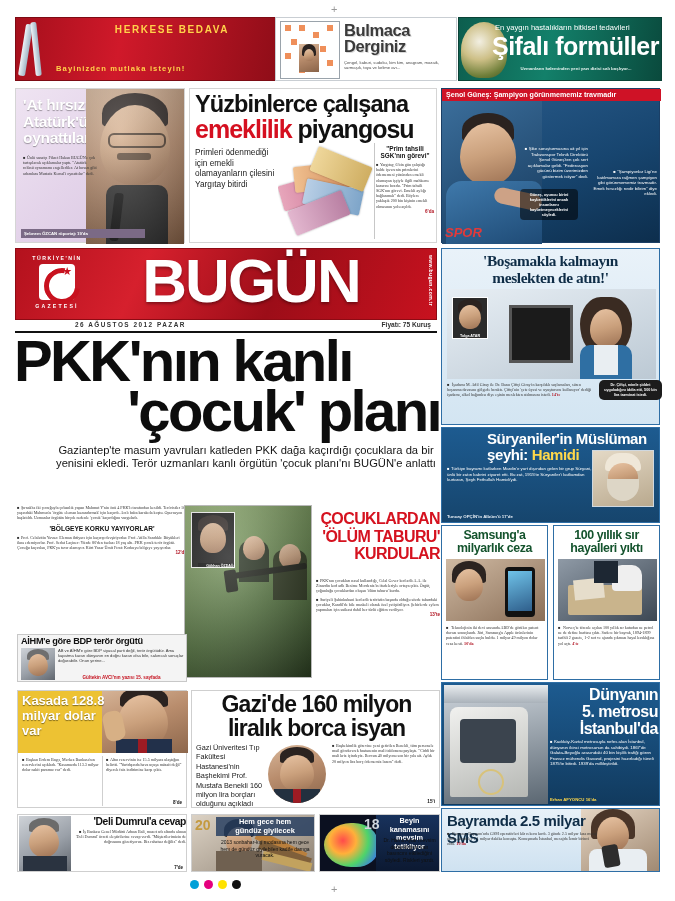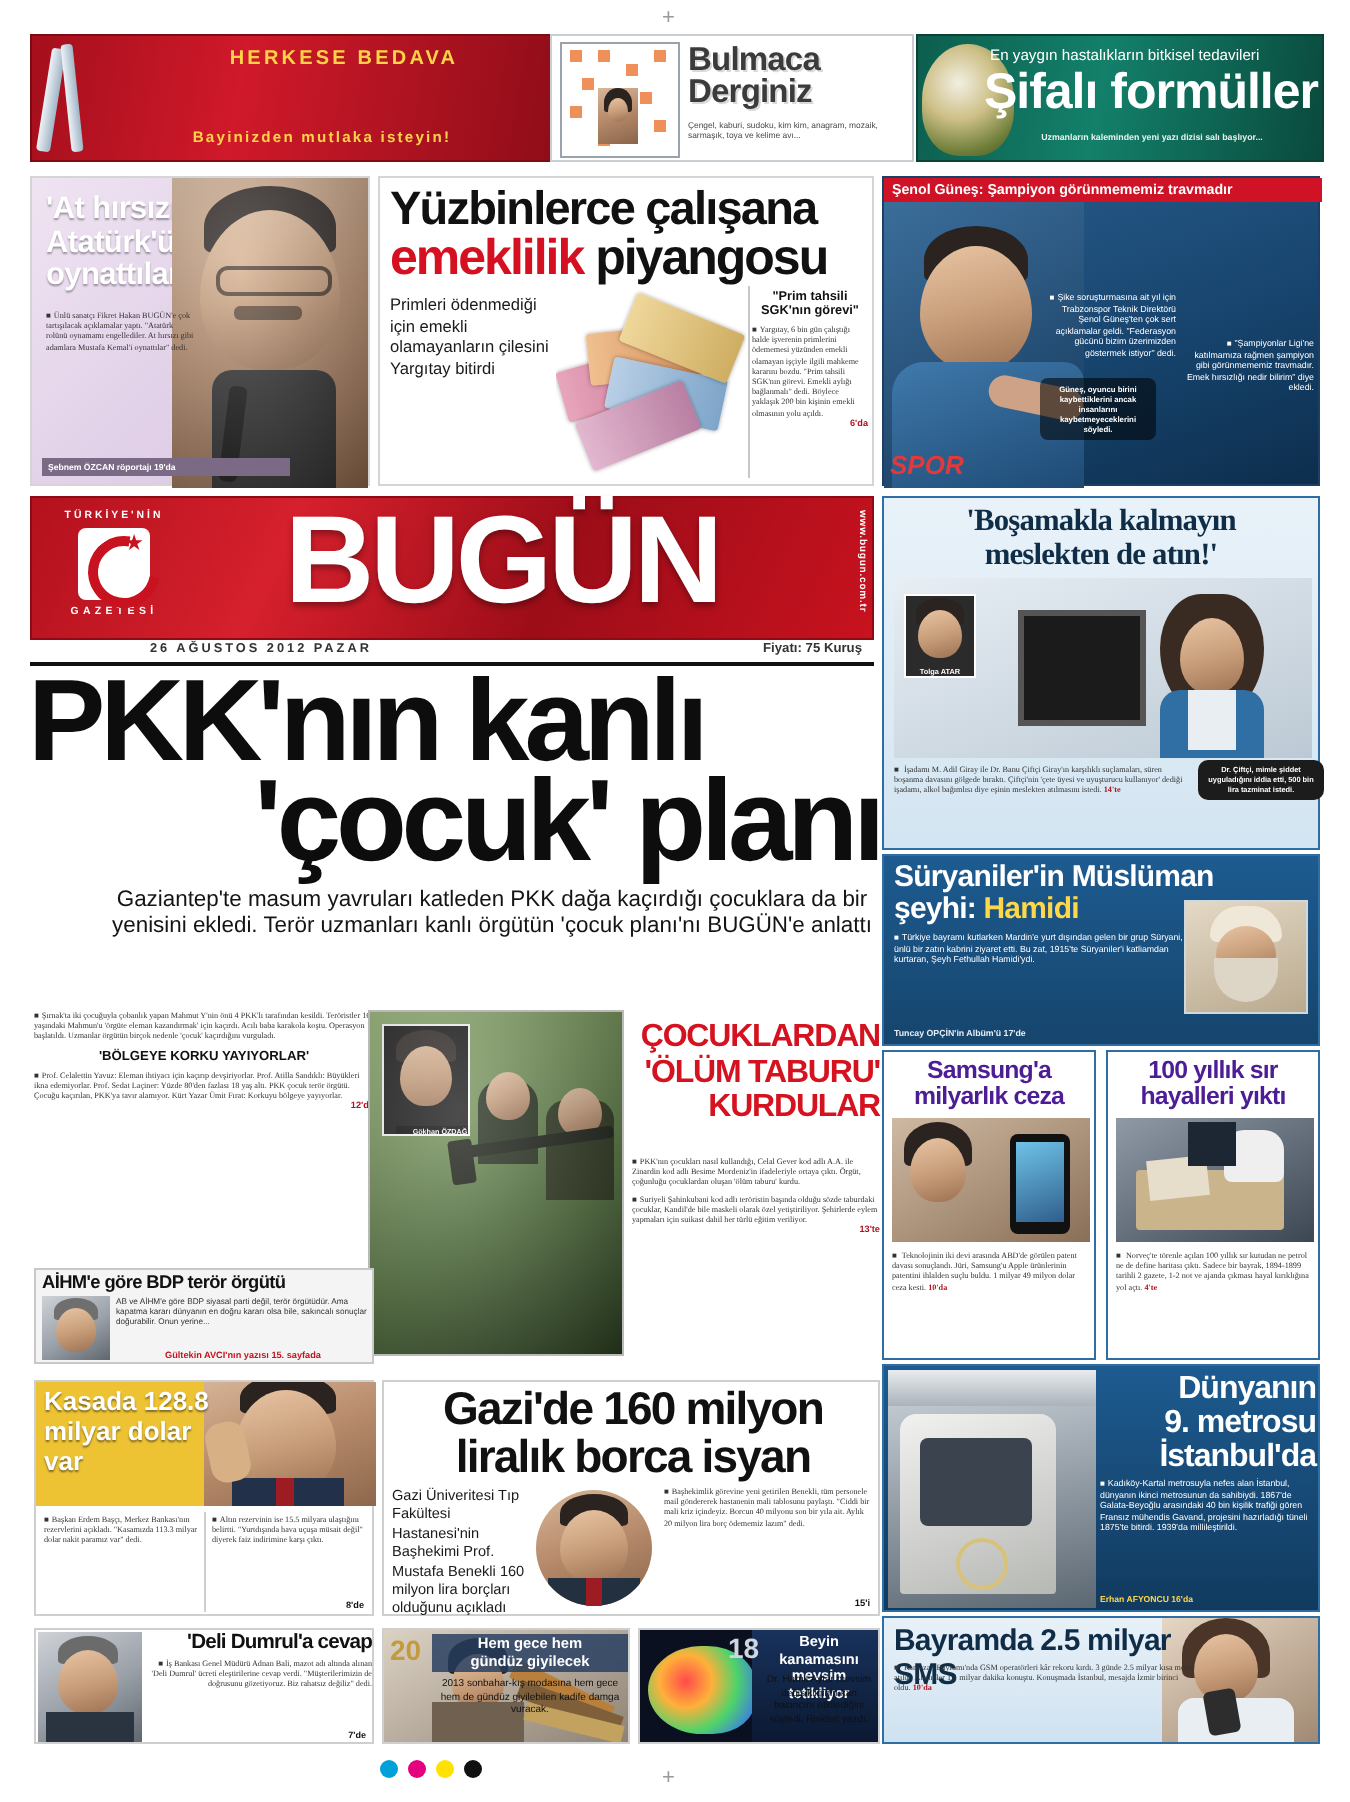"Bayinizden mutlaka isteyin!" .ad-pen .l3 { text-align: center -> left }
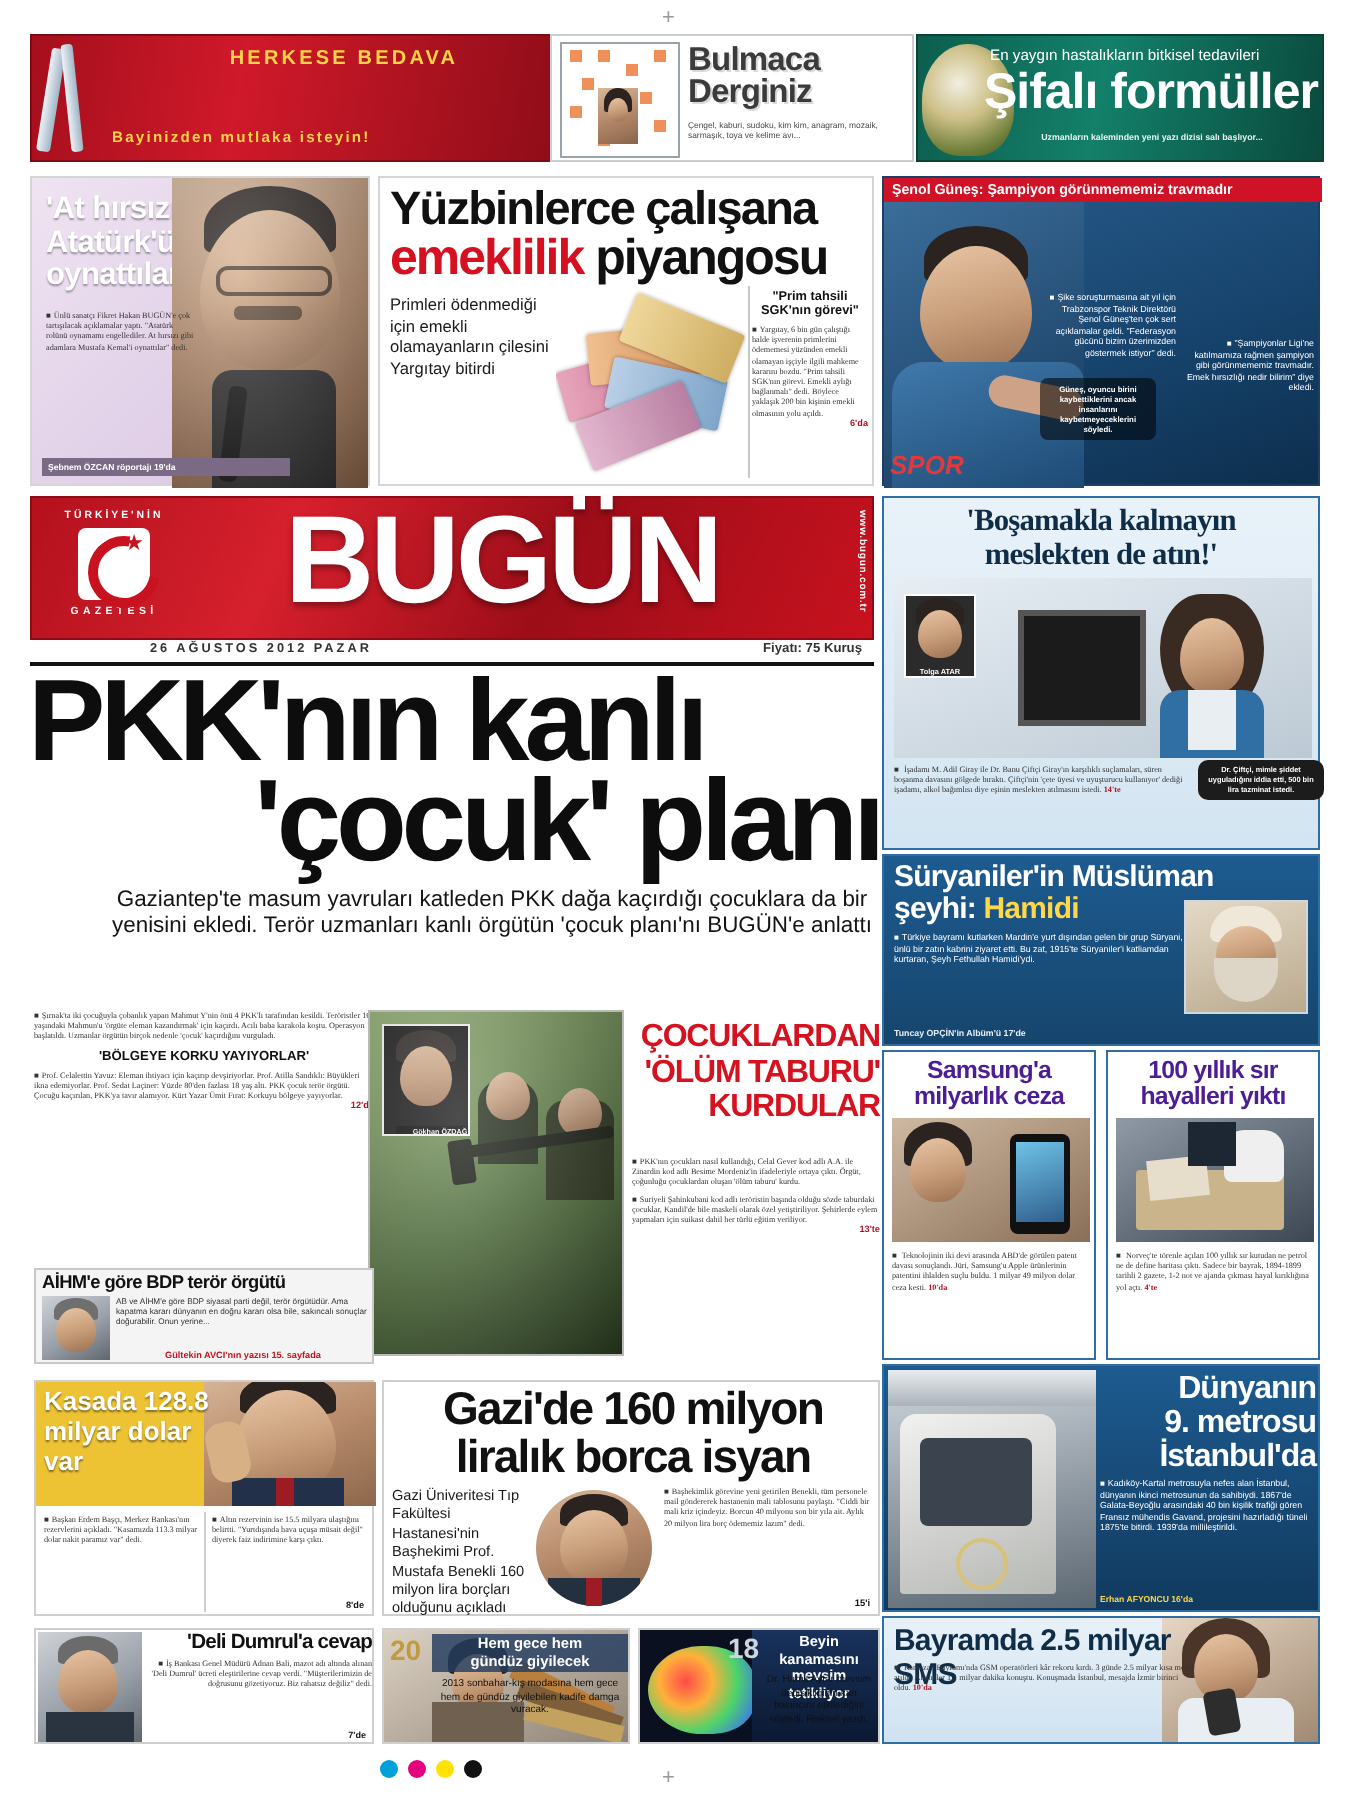"Süryaniler'in Müslüman" #sury { padding-left: none -> 40px }
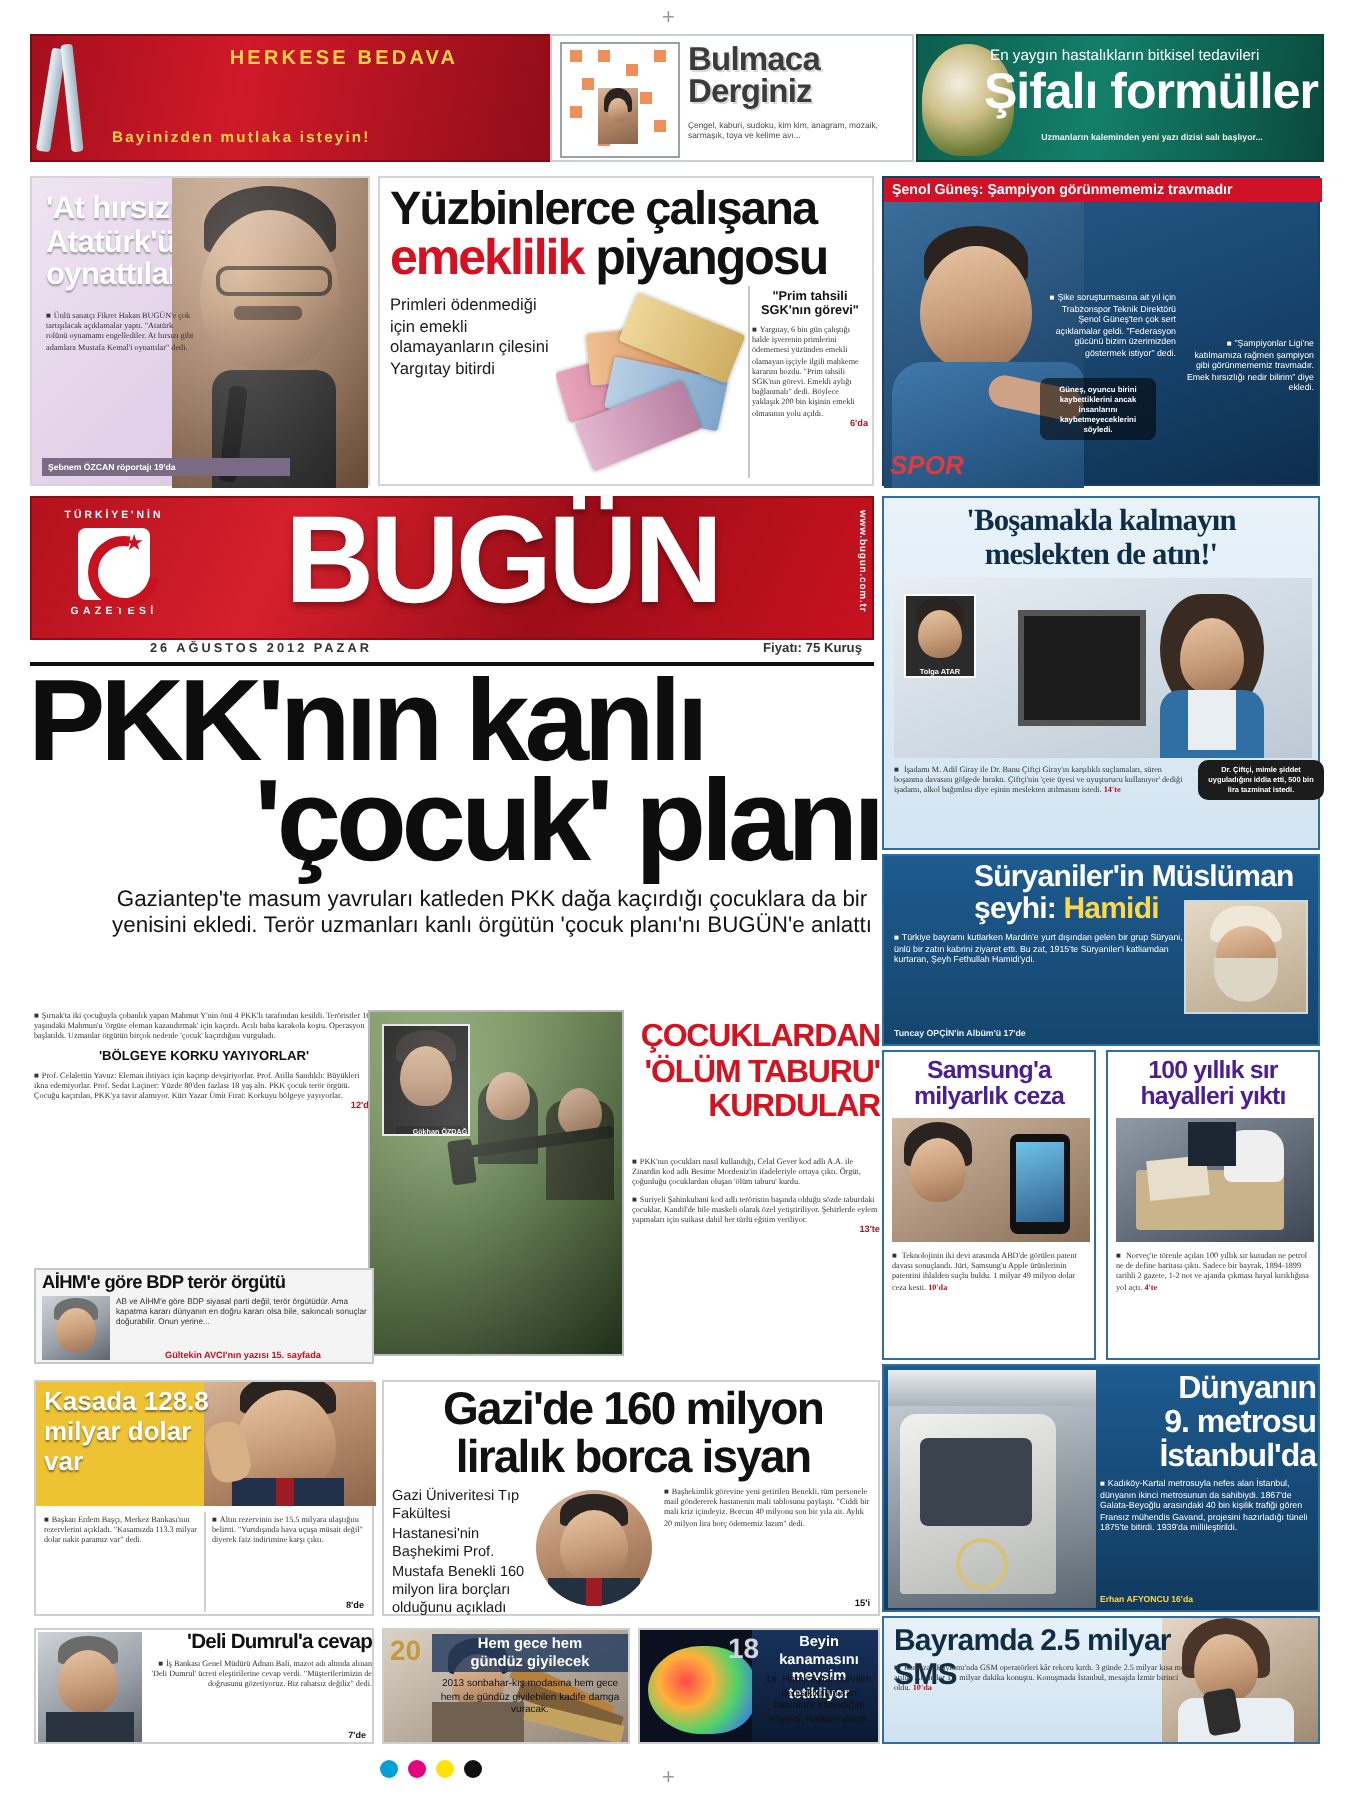"Samsung'a" #sams h4, #yuzy h4 { color: #4c1d95 -> #14532d }
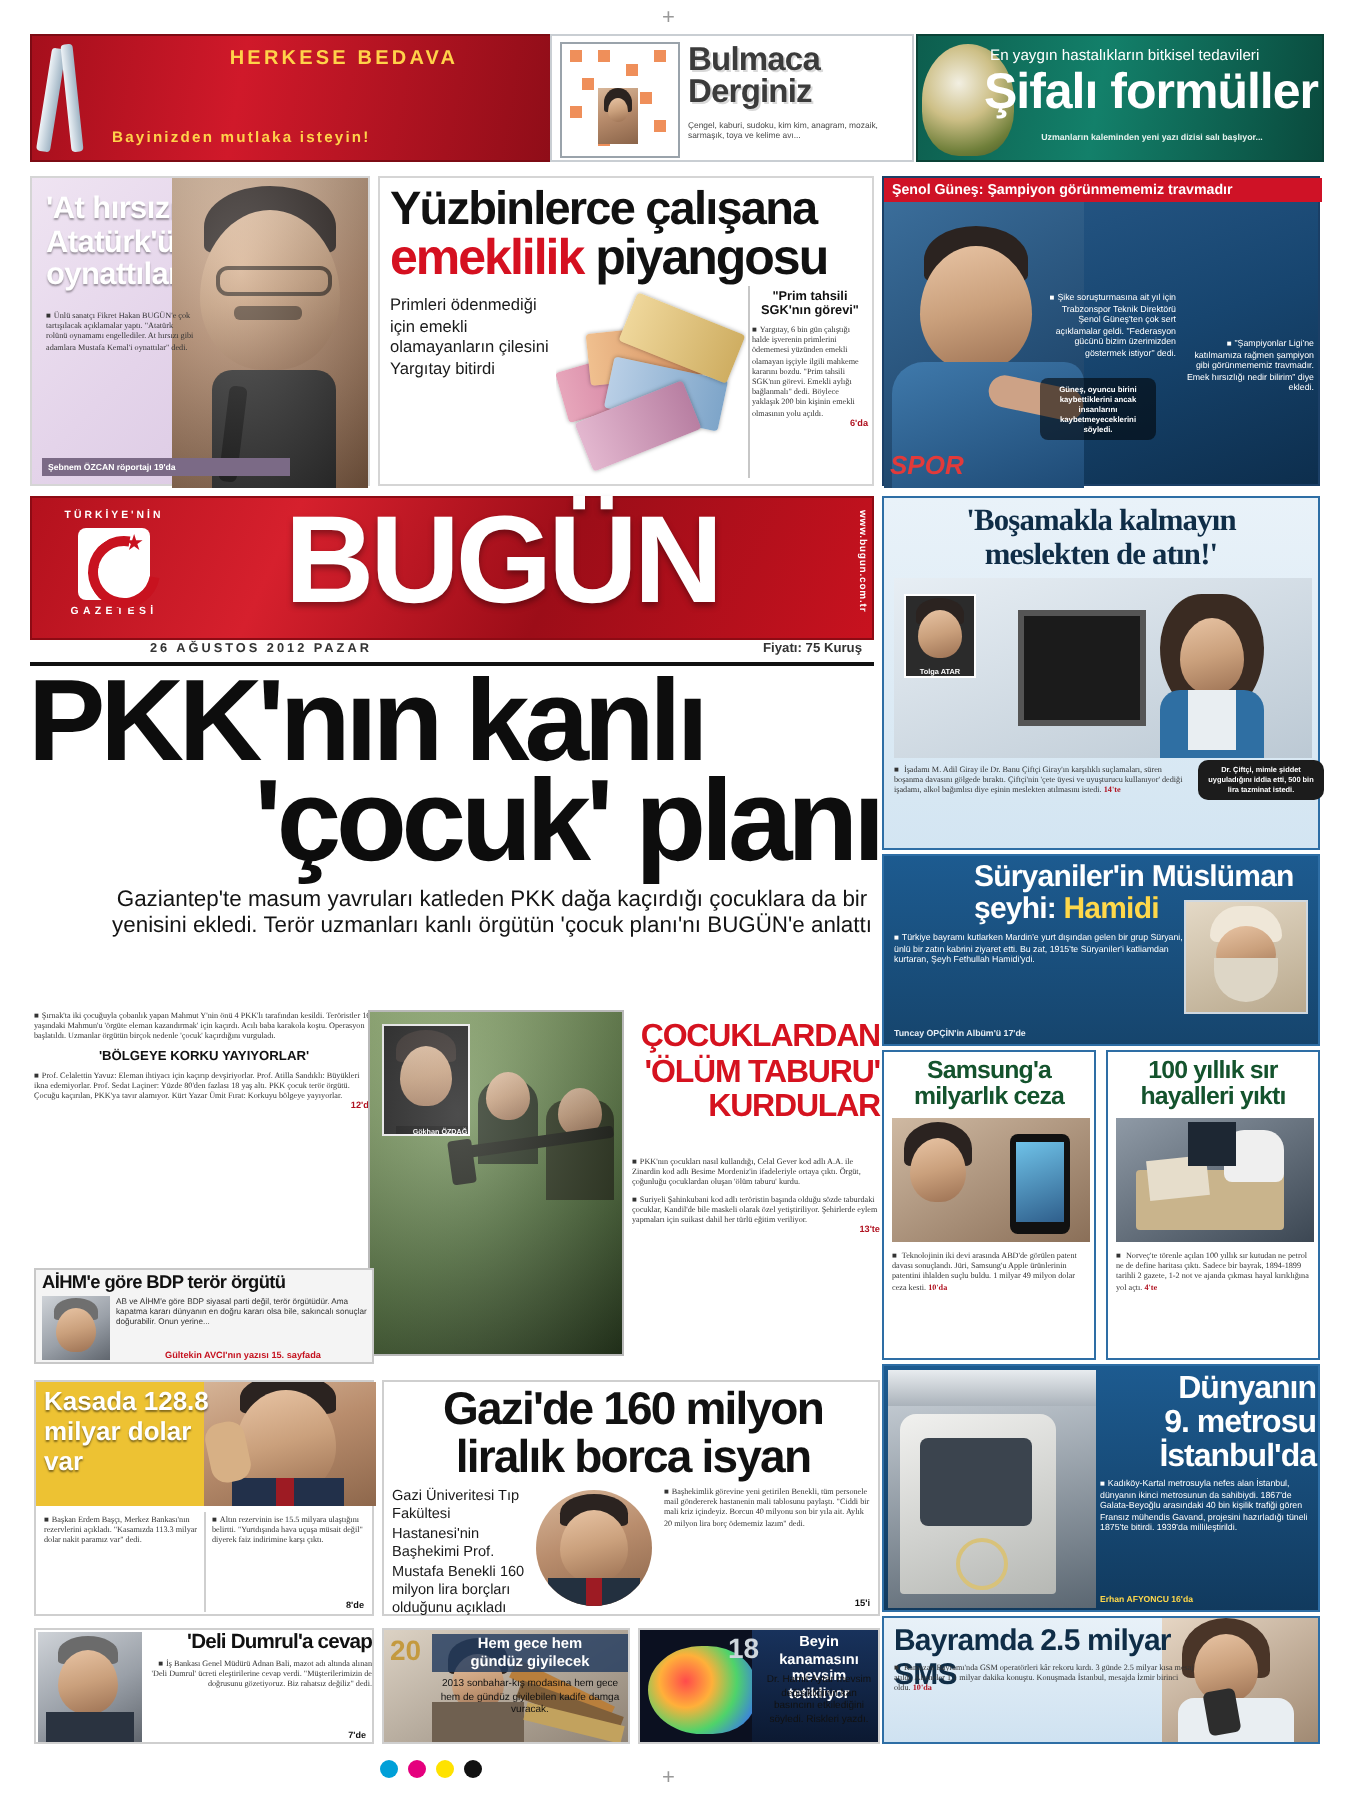"9. metrosu" span { text: 9 -> 5 }
